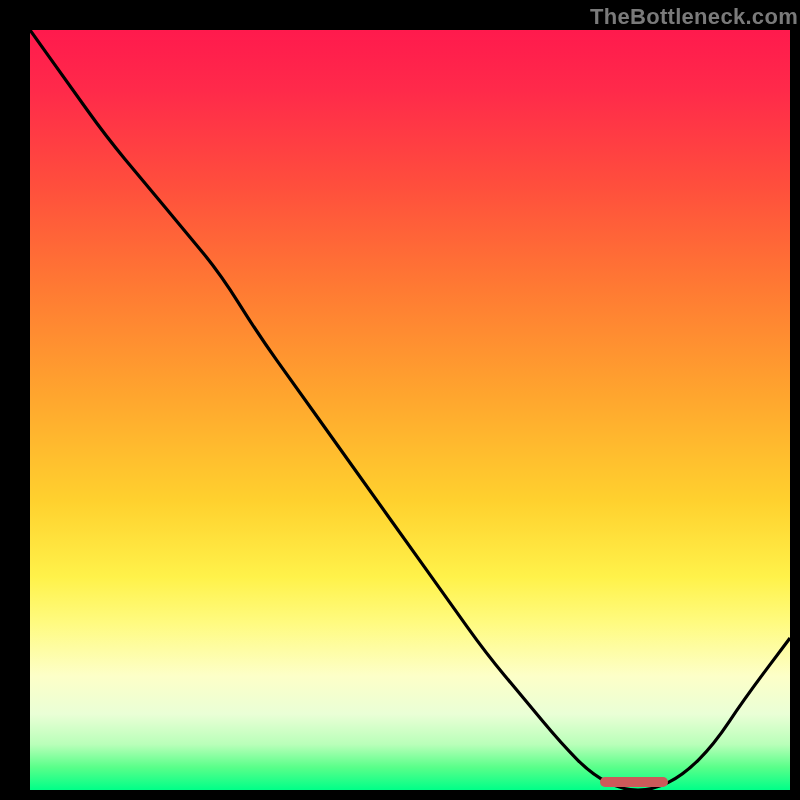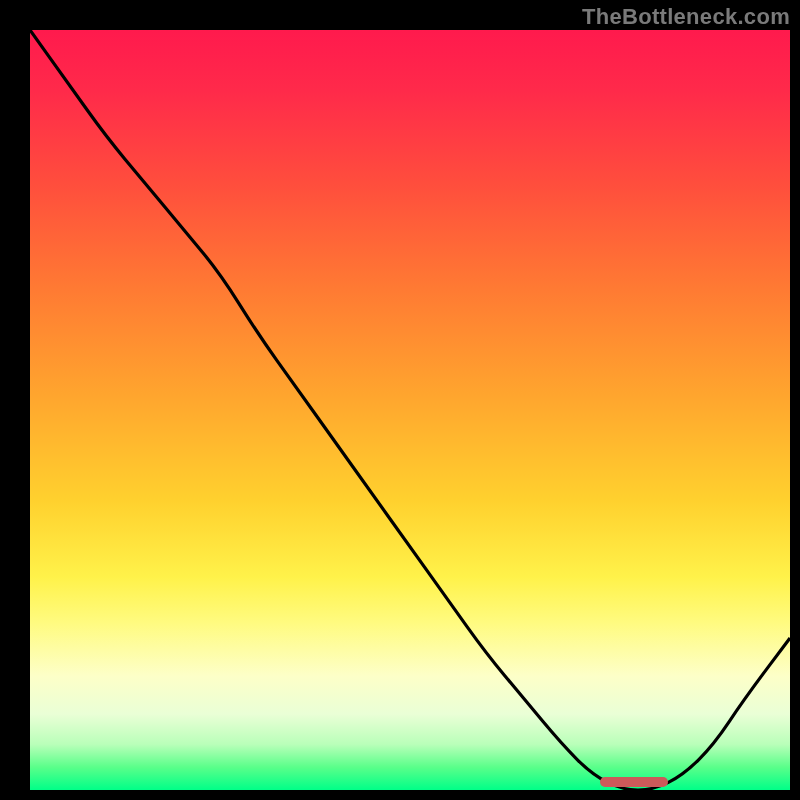"TheBottleneck.com" .attribution { right: 10px -> 2px }
